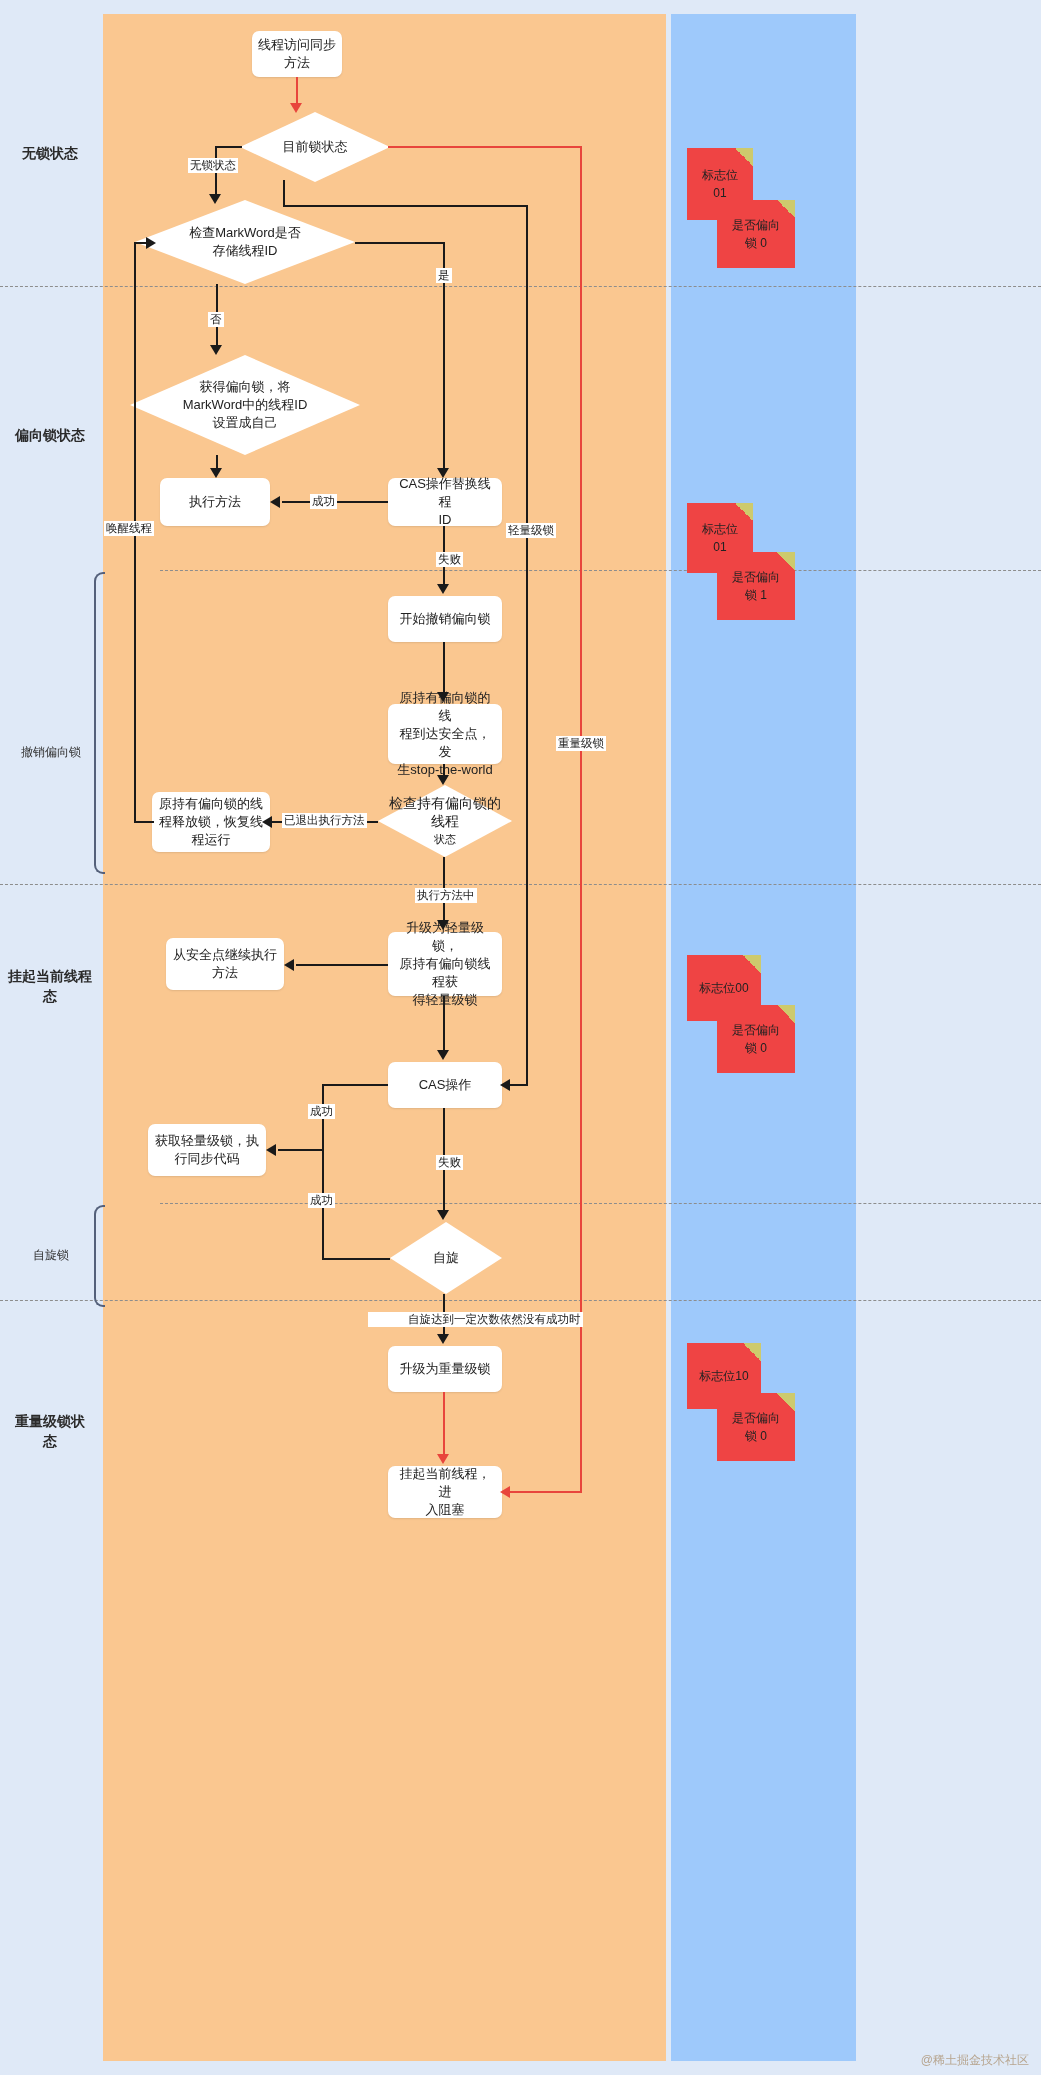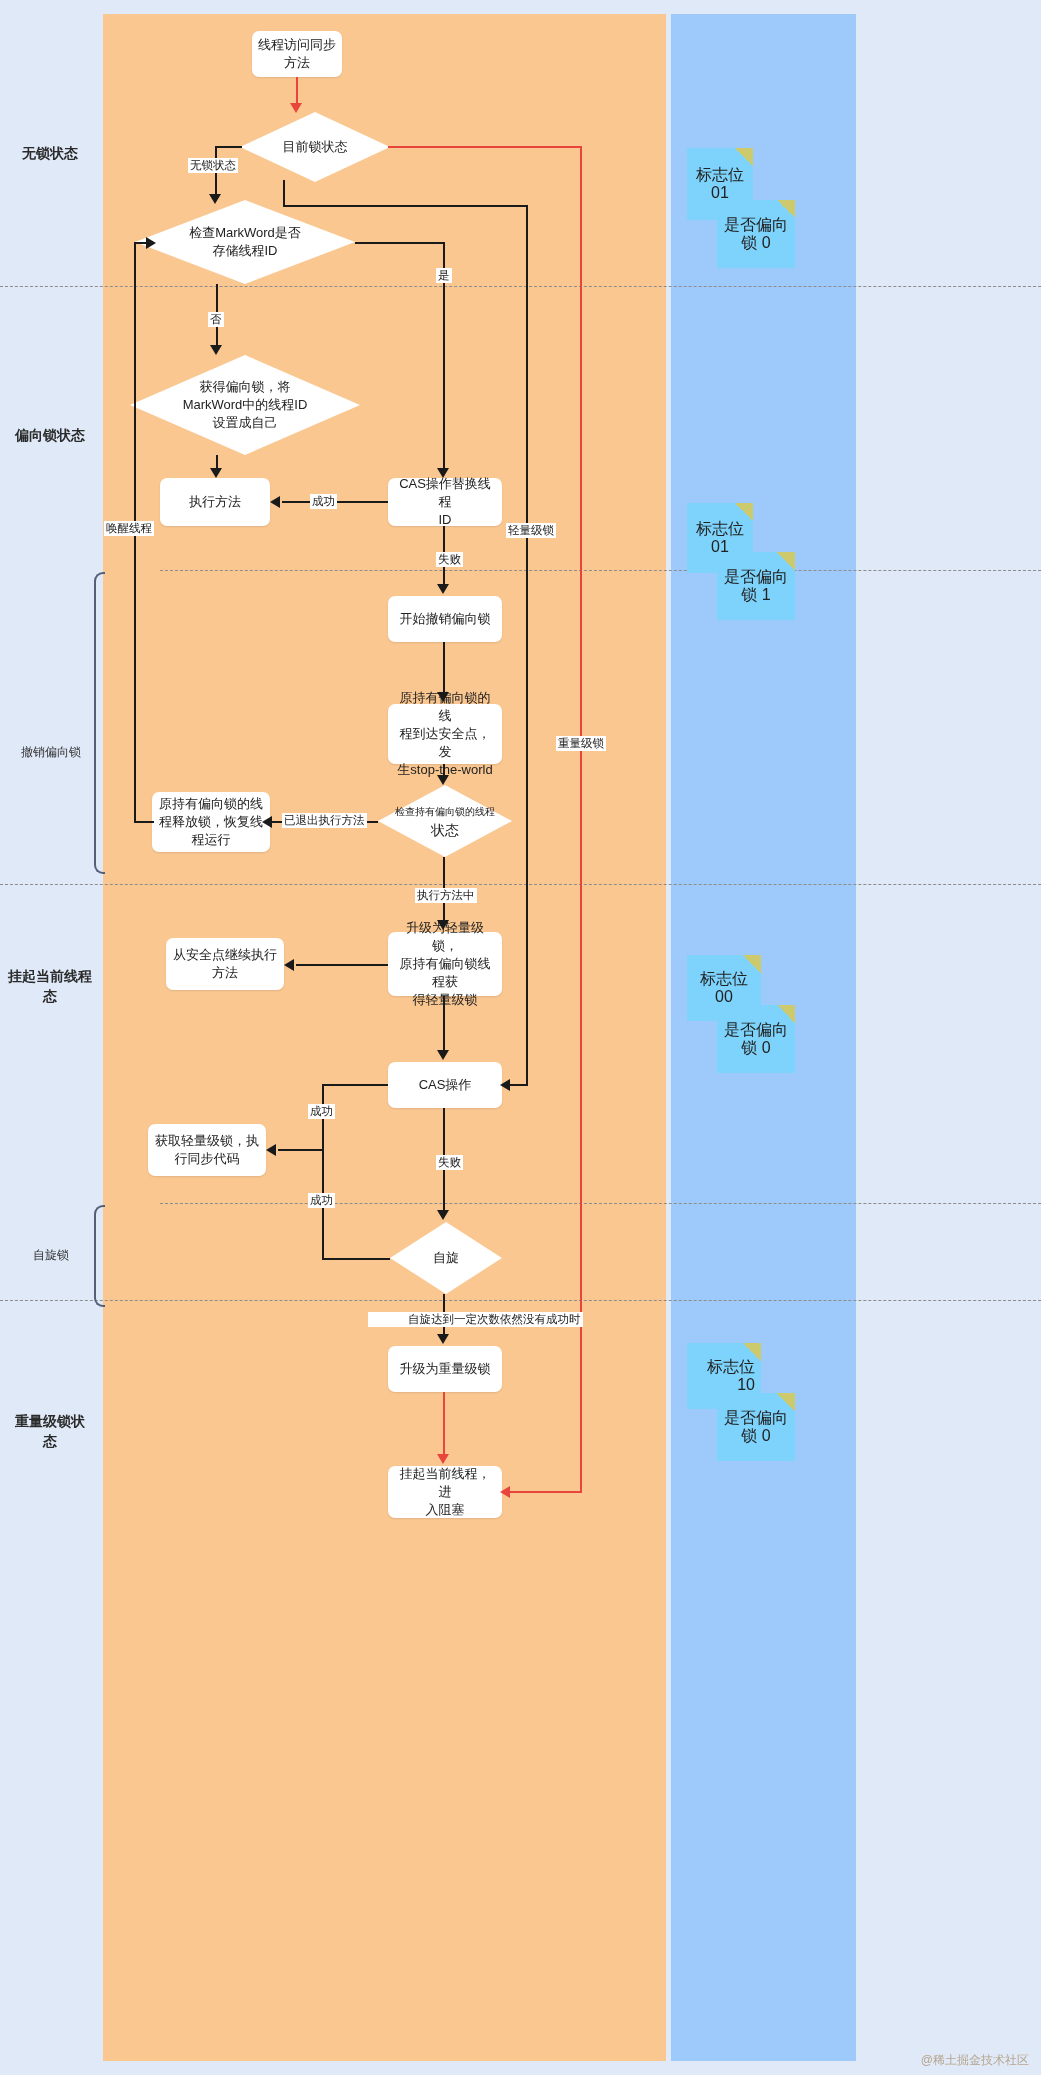"标志位" .note { background: #7dd3fc -> #ef4444; font-size: 16px -> 12px }
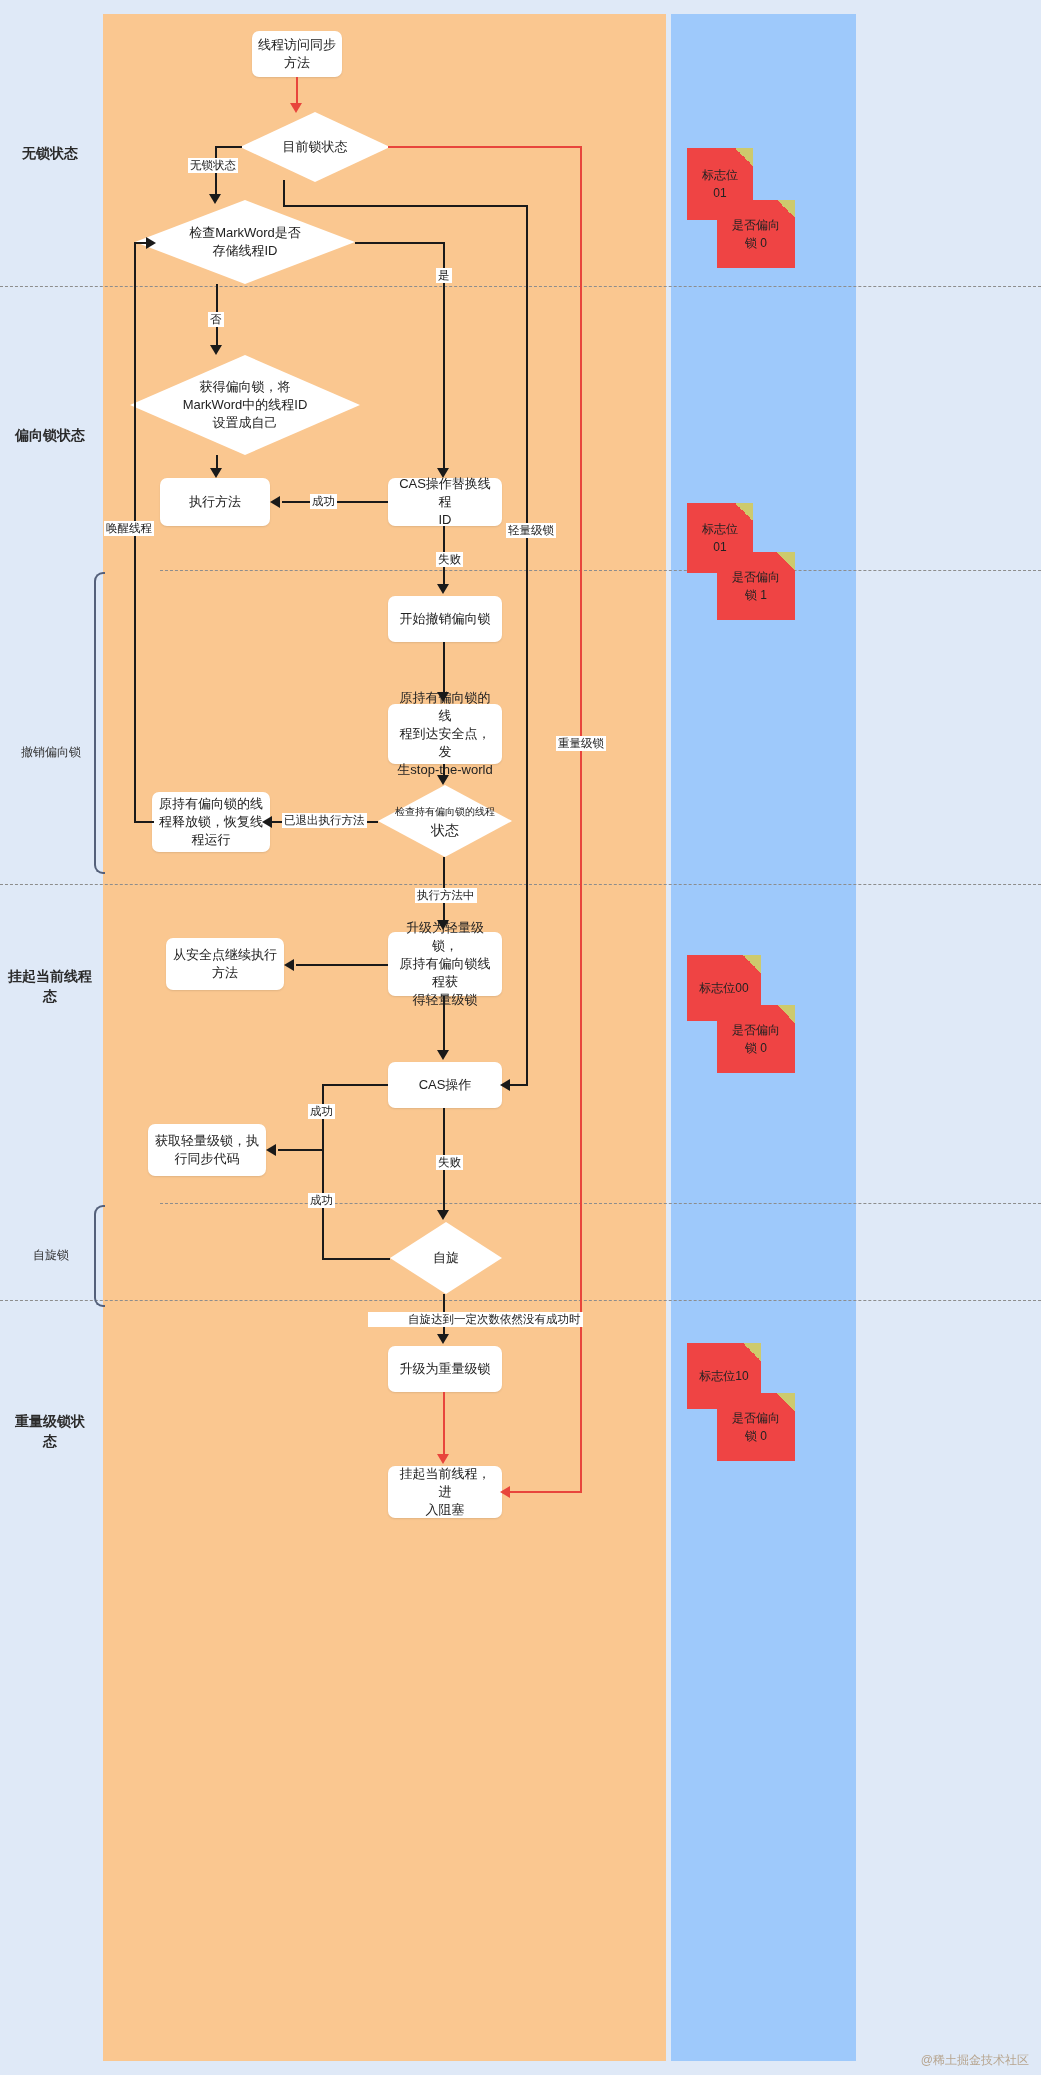"检查持有偏向锁的线程" div { font-size: 10px -> 14px }
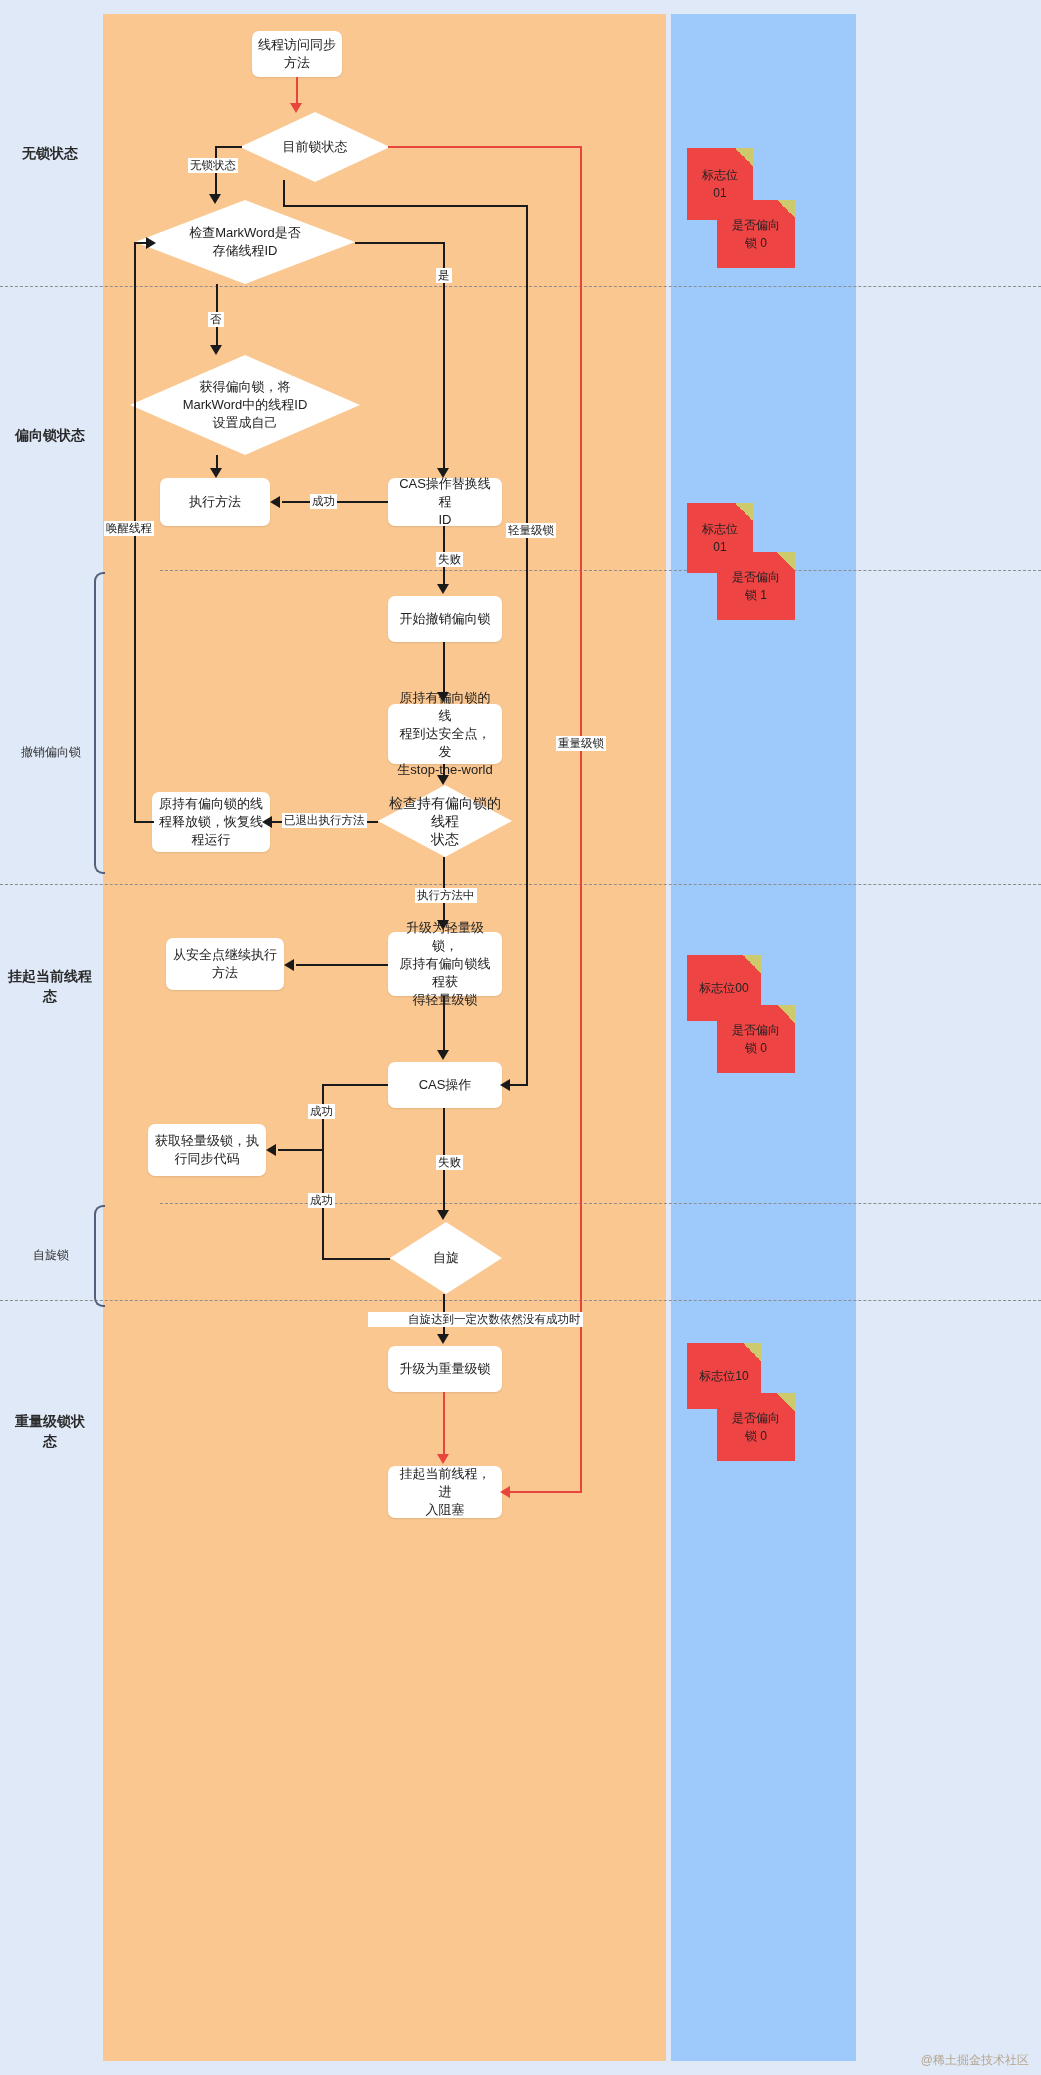"状态" div { font-size: 14px -> 11px }
